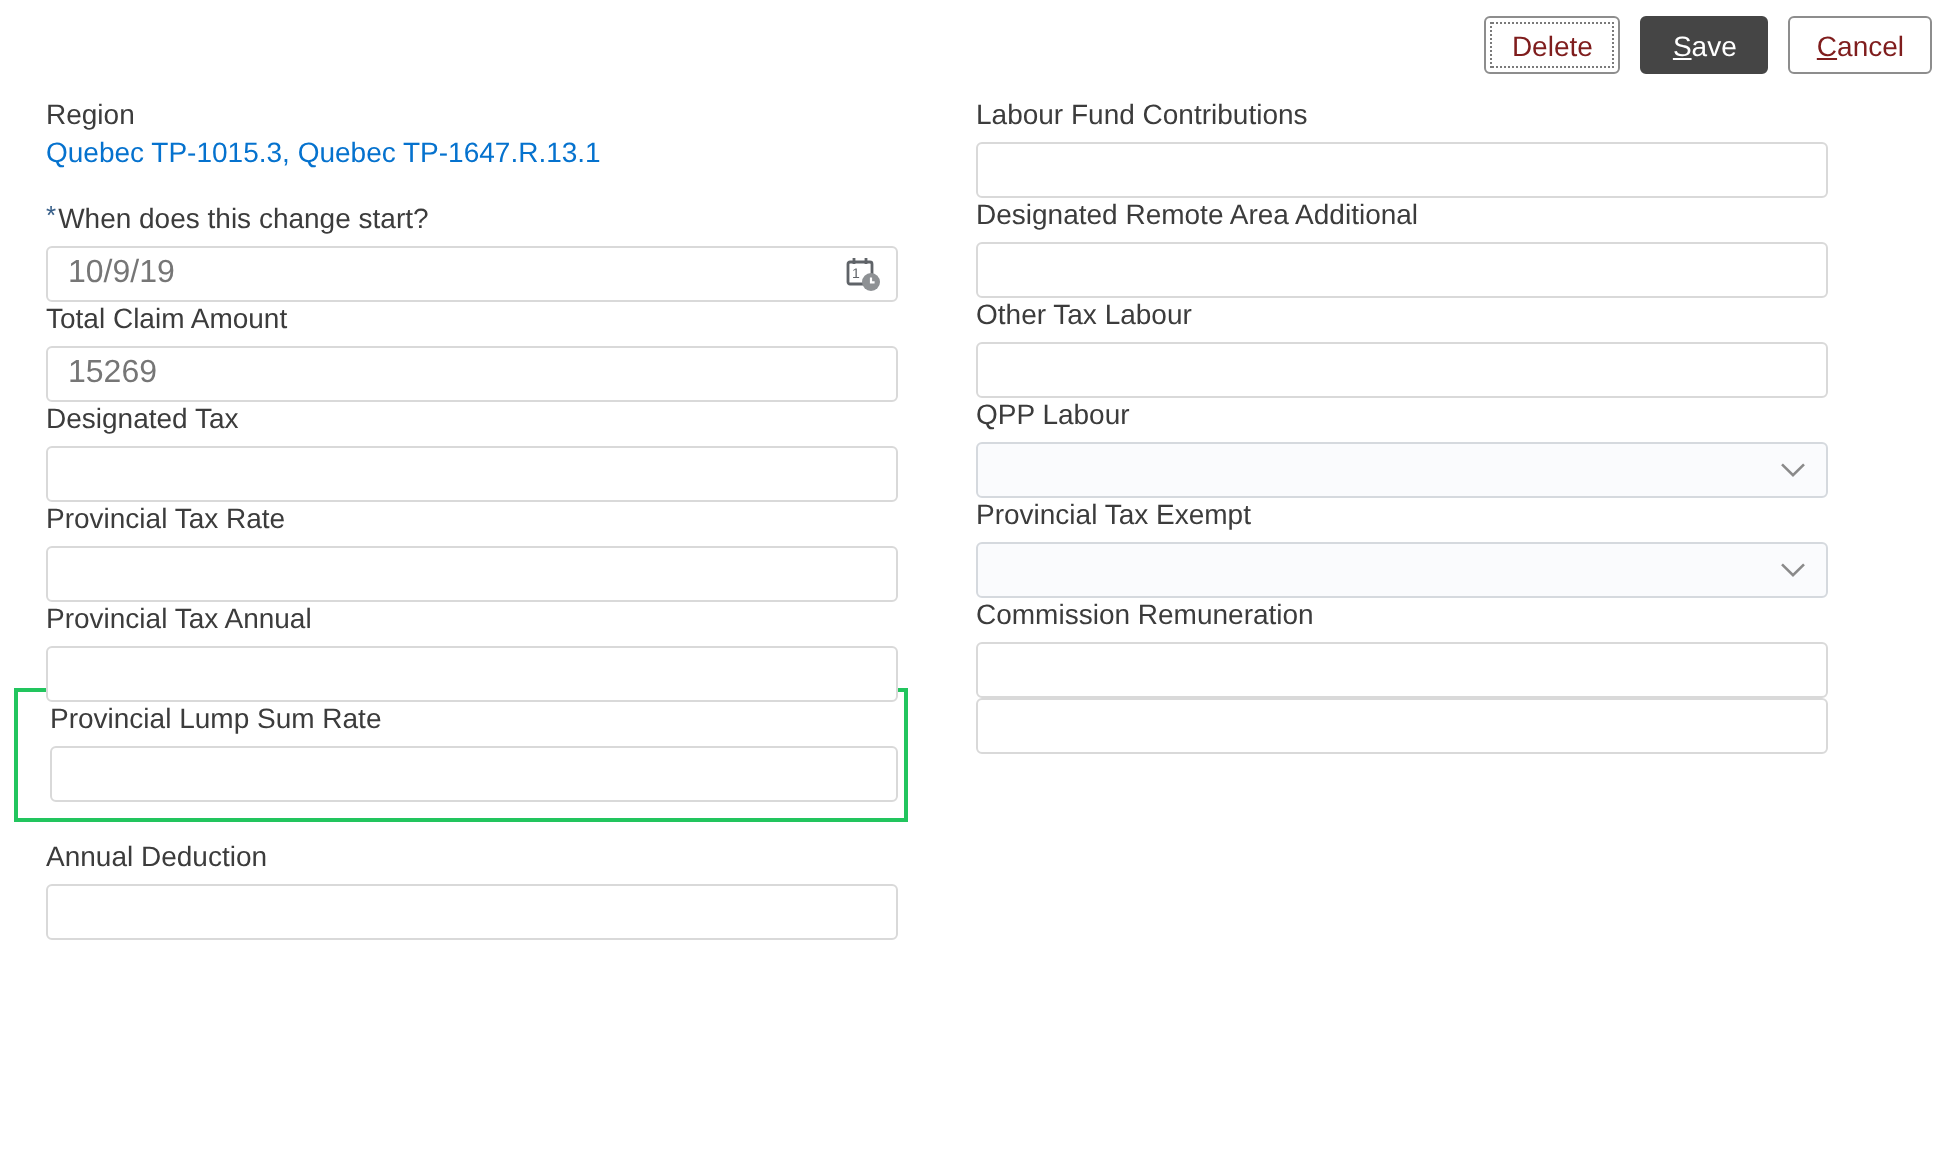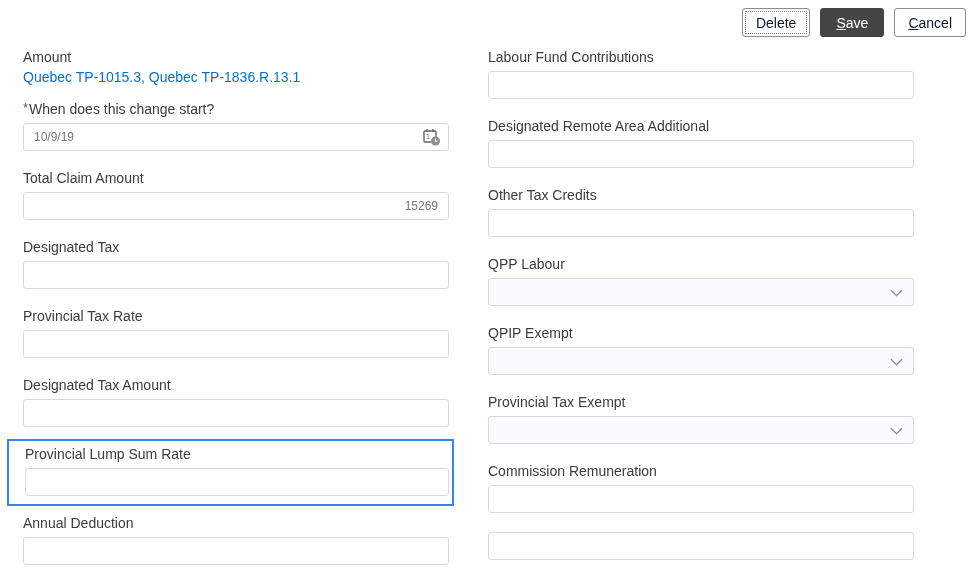"Delete" .btn { color: #0f172a -> #7f1d1d }
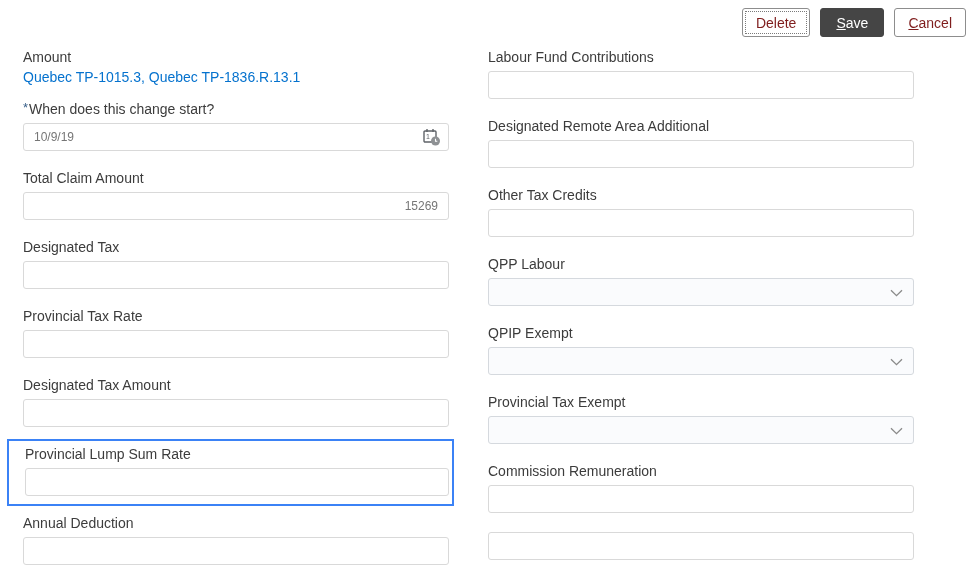"Amount" span.field-label { text: Amount -> Region }
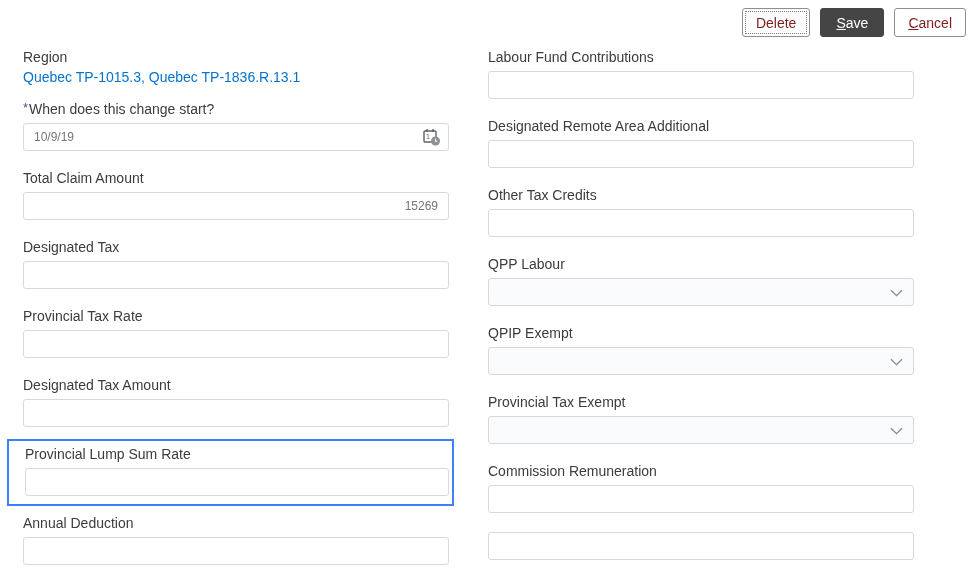"Labour Fund Contributions" .group { margin-bottom: 19px -> none }
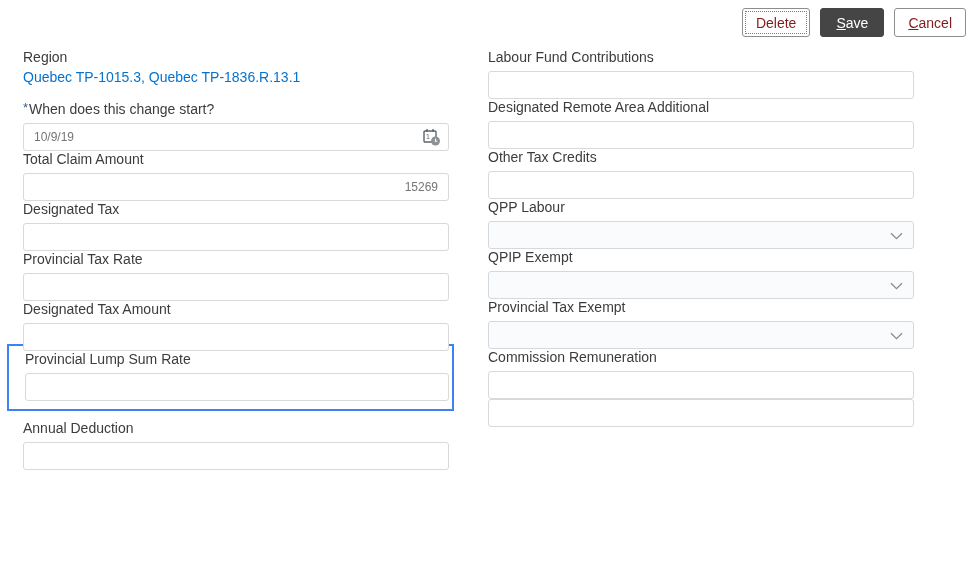"Quebec TP-1015.3, Quebec TP-1836.R.13.1" a.region-link { text: TP-1836.R.13.1 -> TP-1647.R.13.1 }
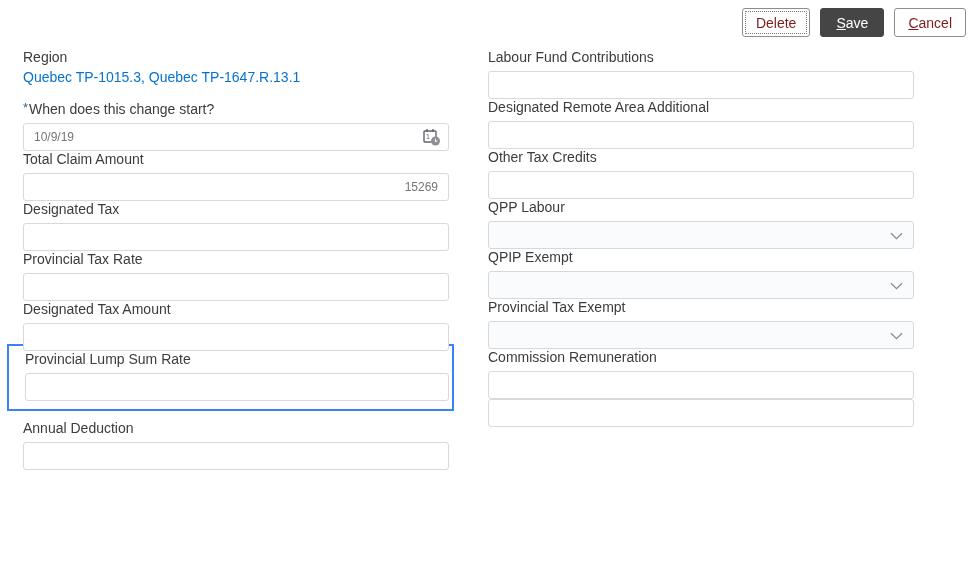"10/9/19" .text-field { font-size: 12px -> 16px }
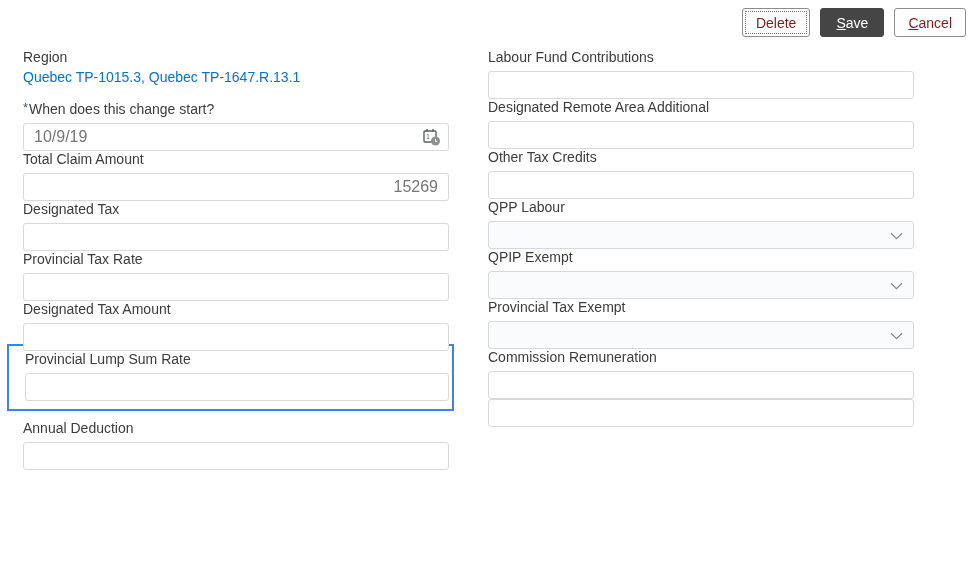"Other Tax Credits" span.field-label { text: Credits -> Labour }
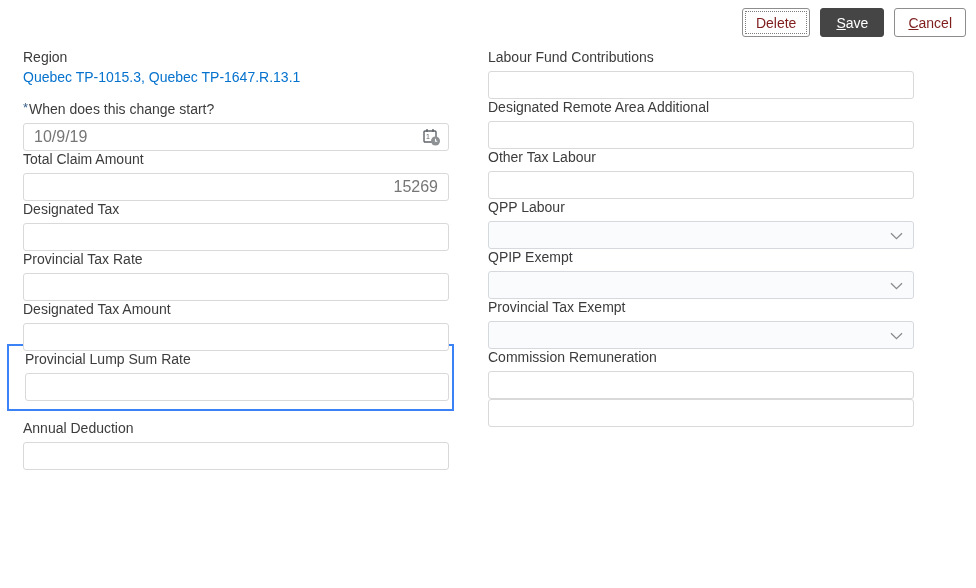"15269" .align-right { text-align: right -> left }
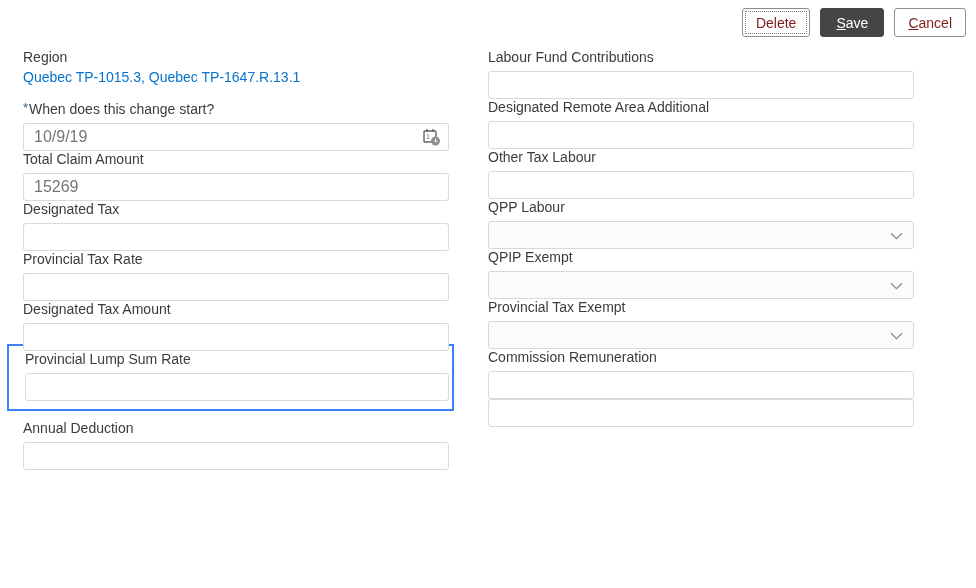"QPIP Exempt" div.group { html: <div> <span>QPIP Exempt</span> <div> <span></span> <span> <svg> <path></path> </svg> </span> </div> </div> -> none }
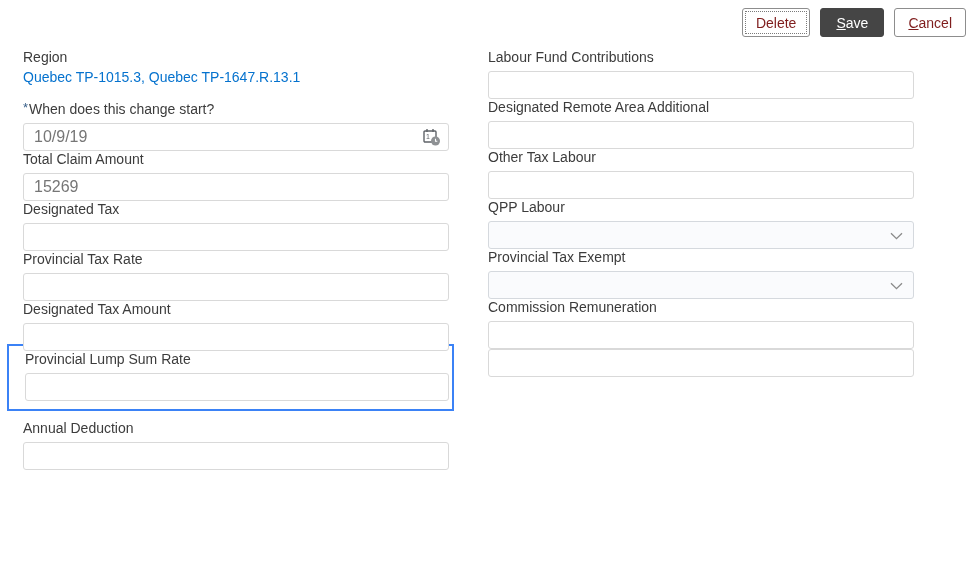"Designated Tax Amount" span.field-label { text: Designated Tax Amount -> Provincial Tax Annual }
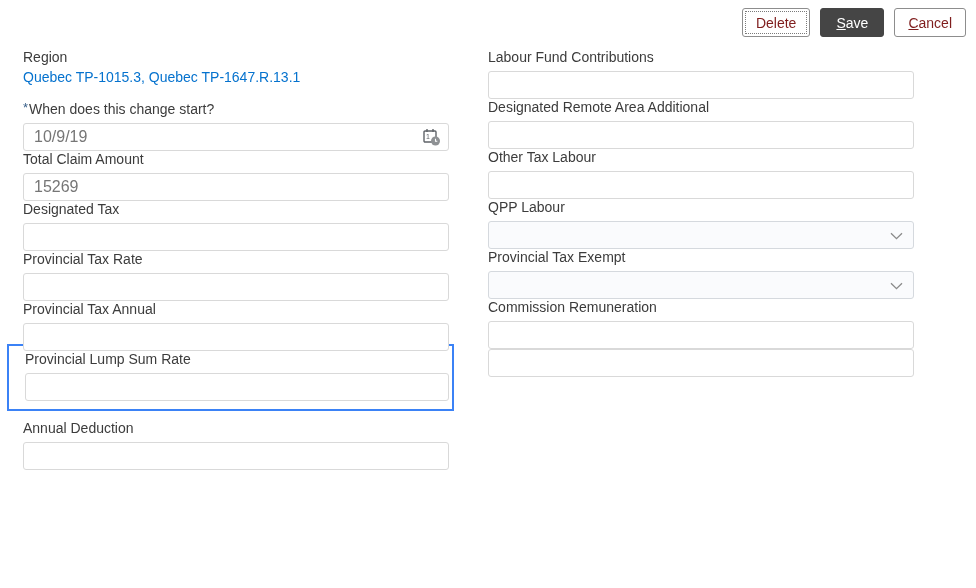"Provincial Lump Sum Rate" .highlight-box { border: 2px solid #3b82f6 -> 2px solid #22c55e }
